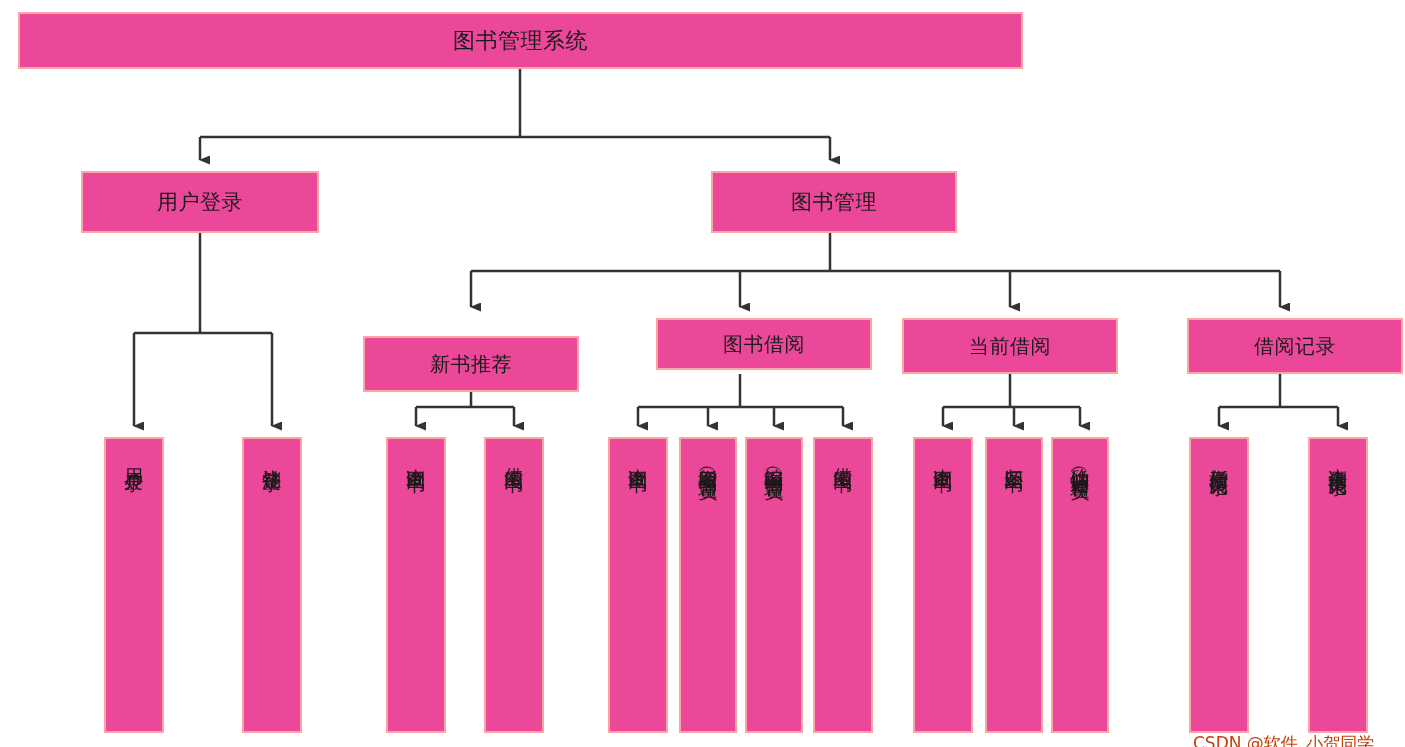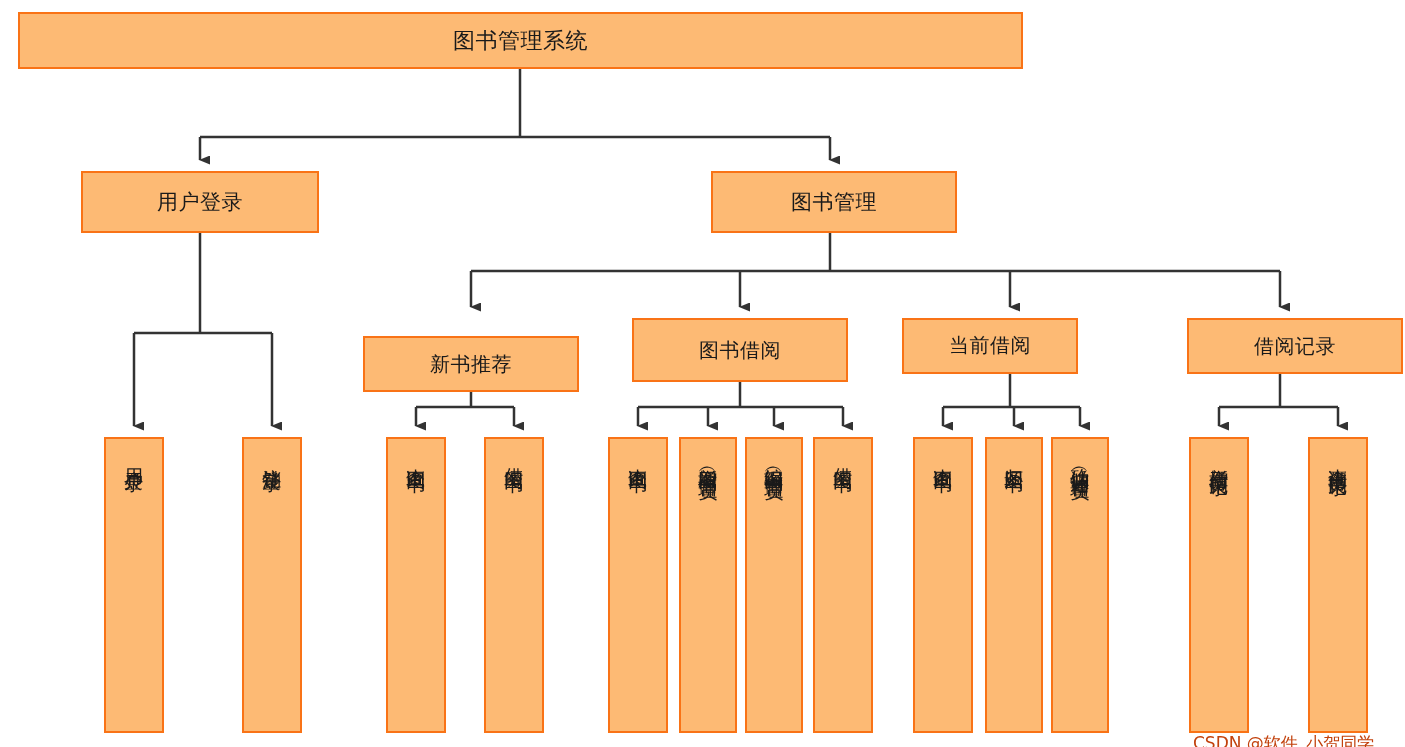"图书管理系统" .node-box { background: #fdba74 -> #ec4899; border: 2px solid #f97316 -> 2px solid #fca5a5 }
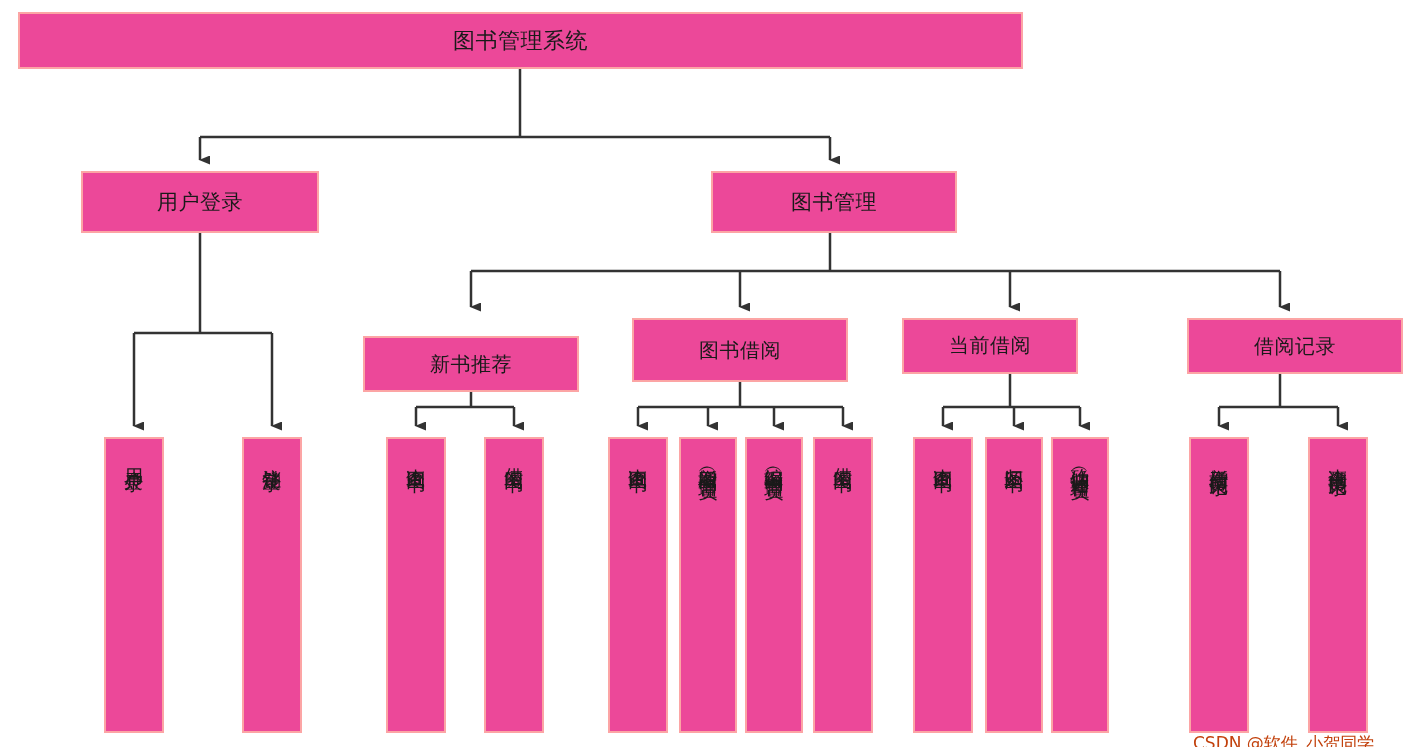"图书借阅" div.node-box { height: 64px -> 52px; left: 632px -> 656px }
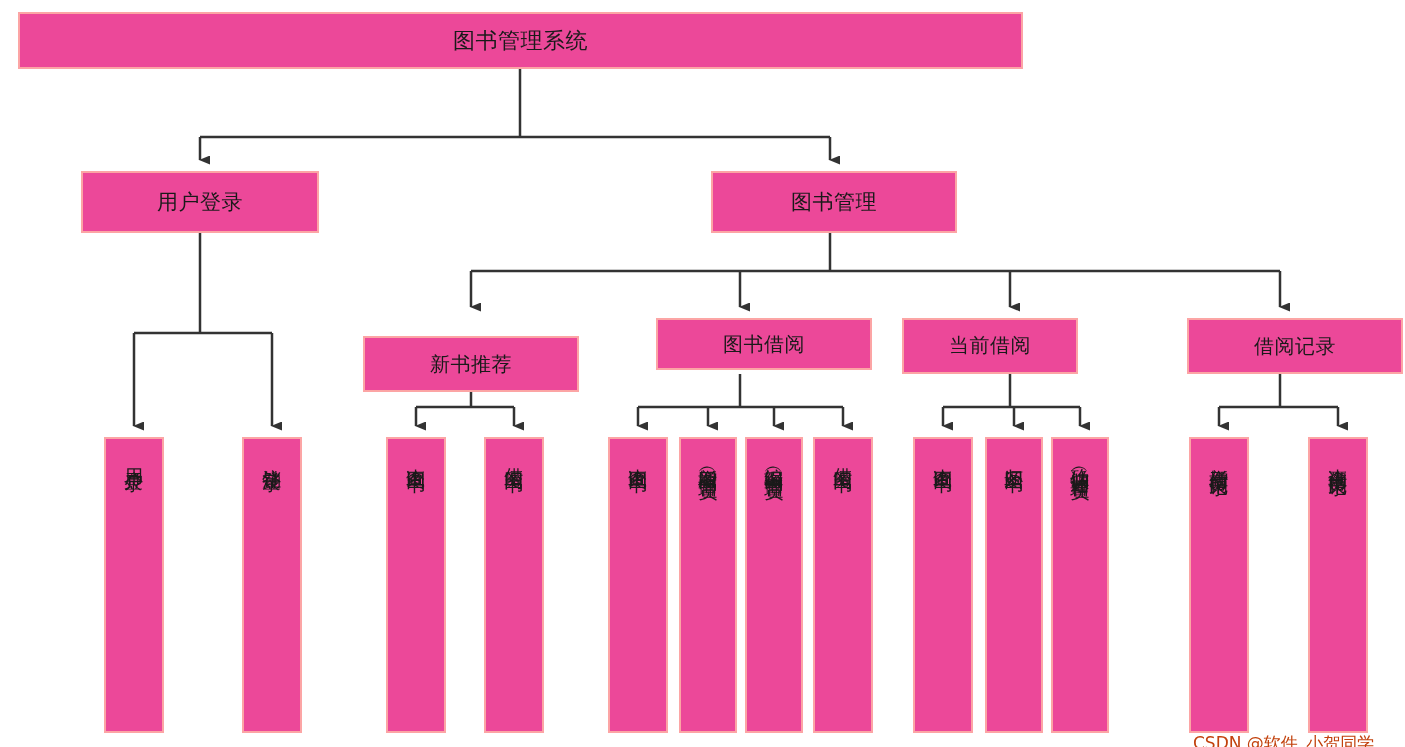"当前借阅" div.node-box { font-family: Liberation Mono, monospace -> none; width: 176px -> 216px }
